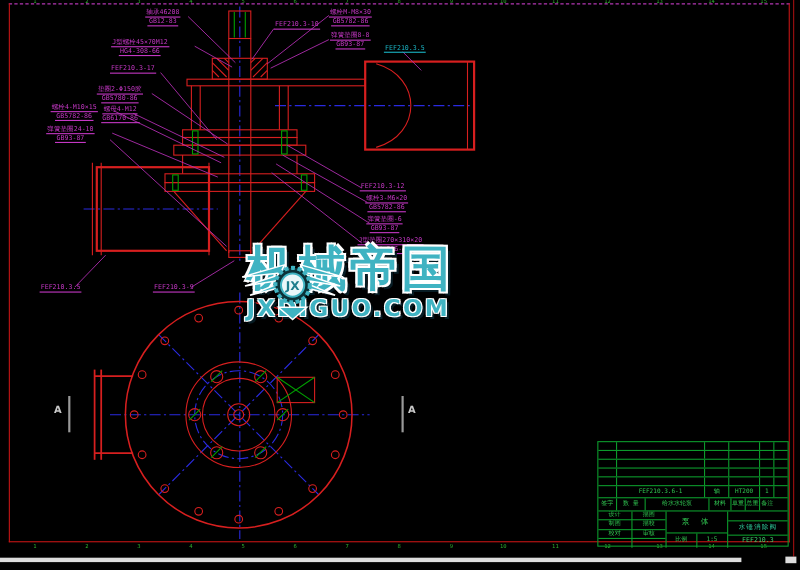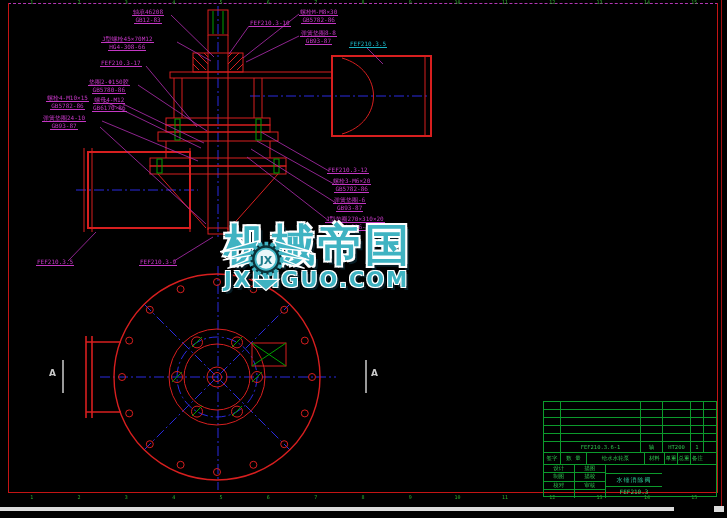"泵 体" div.mid { html: none -> <div> <div>泵 体</div> <div> <div>比例</div> <div>1:5</div> </div> </div> }
